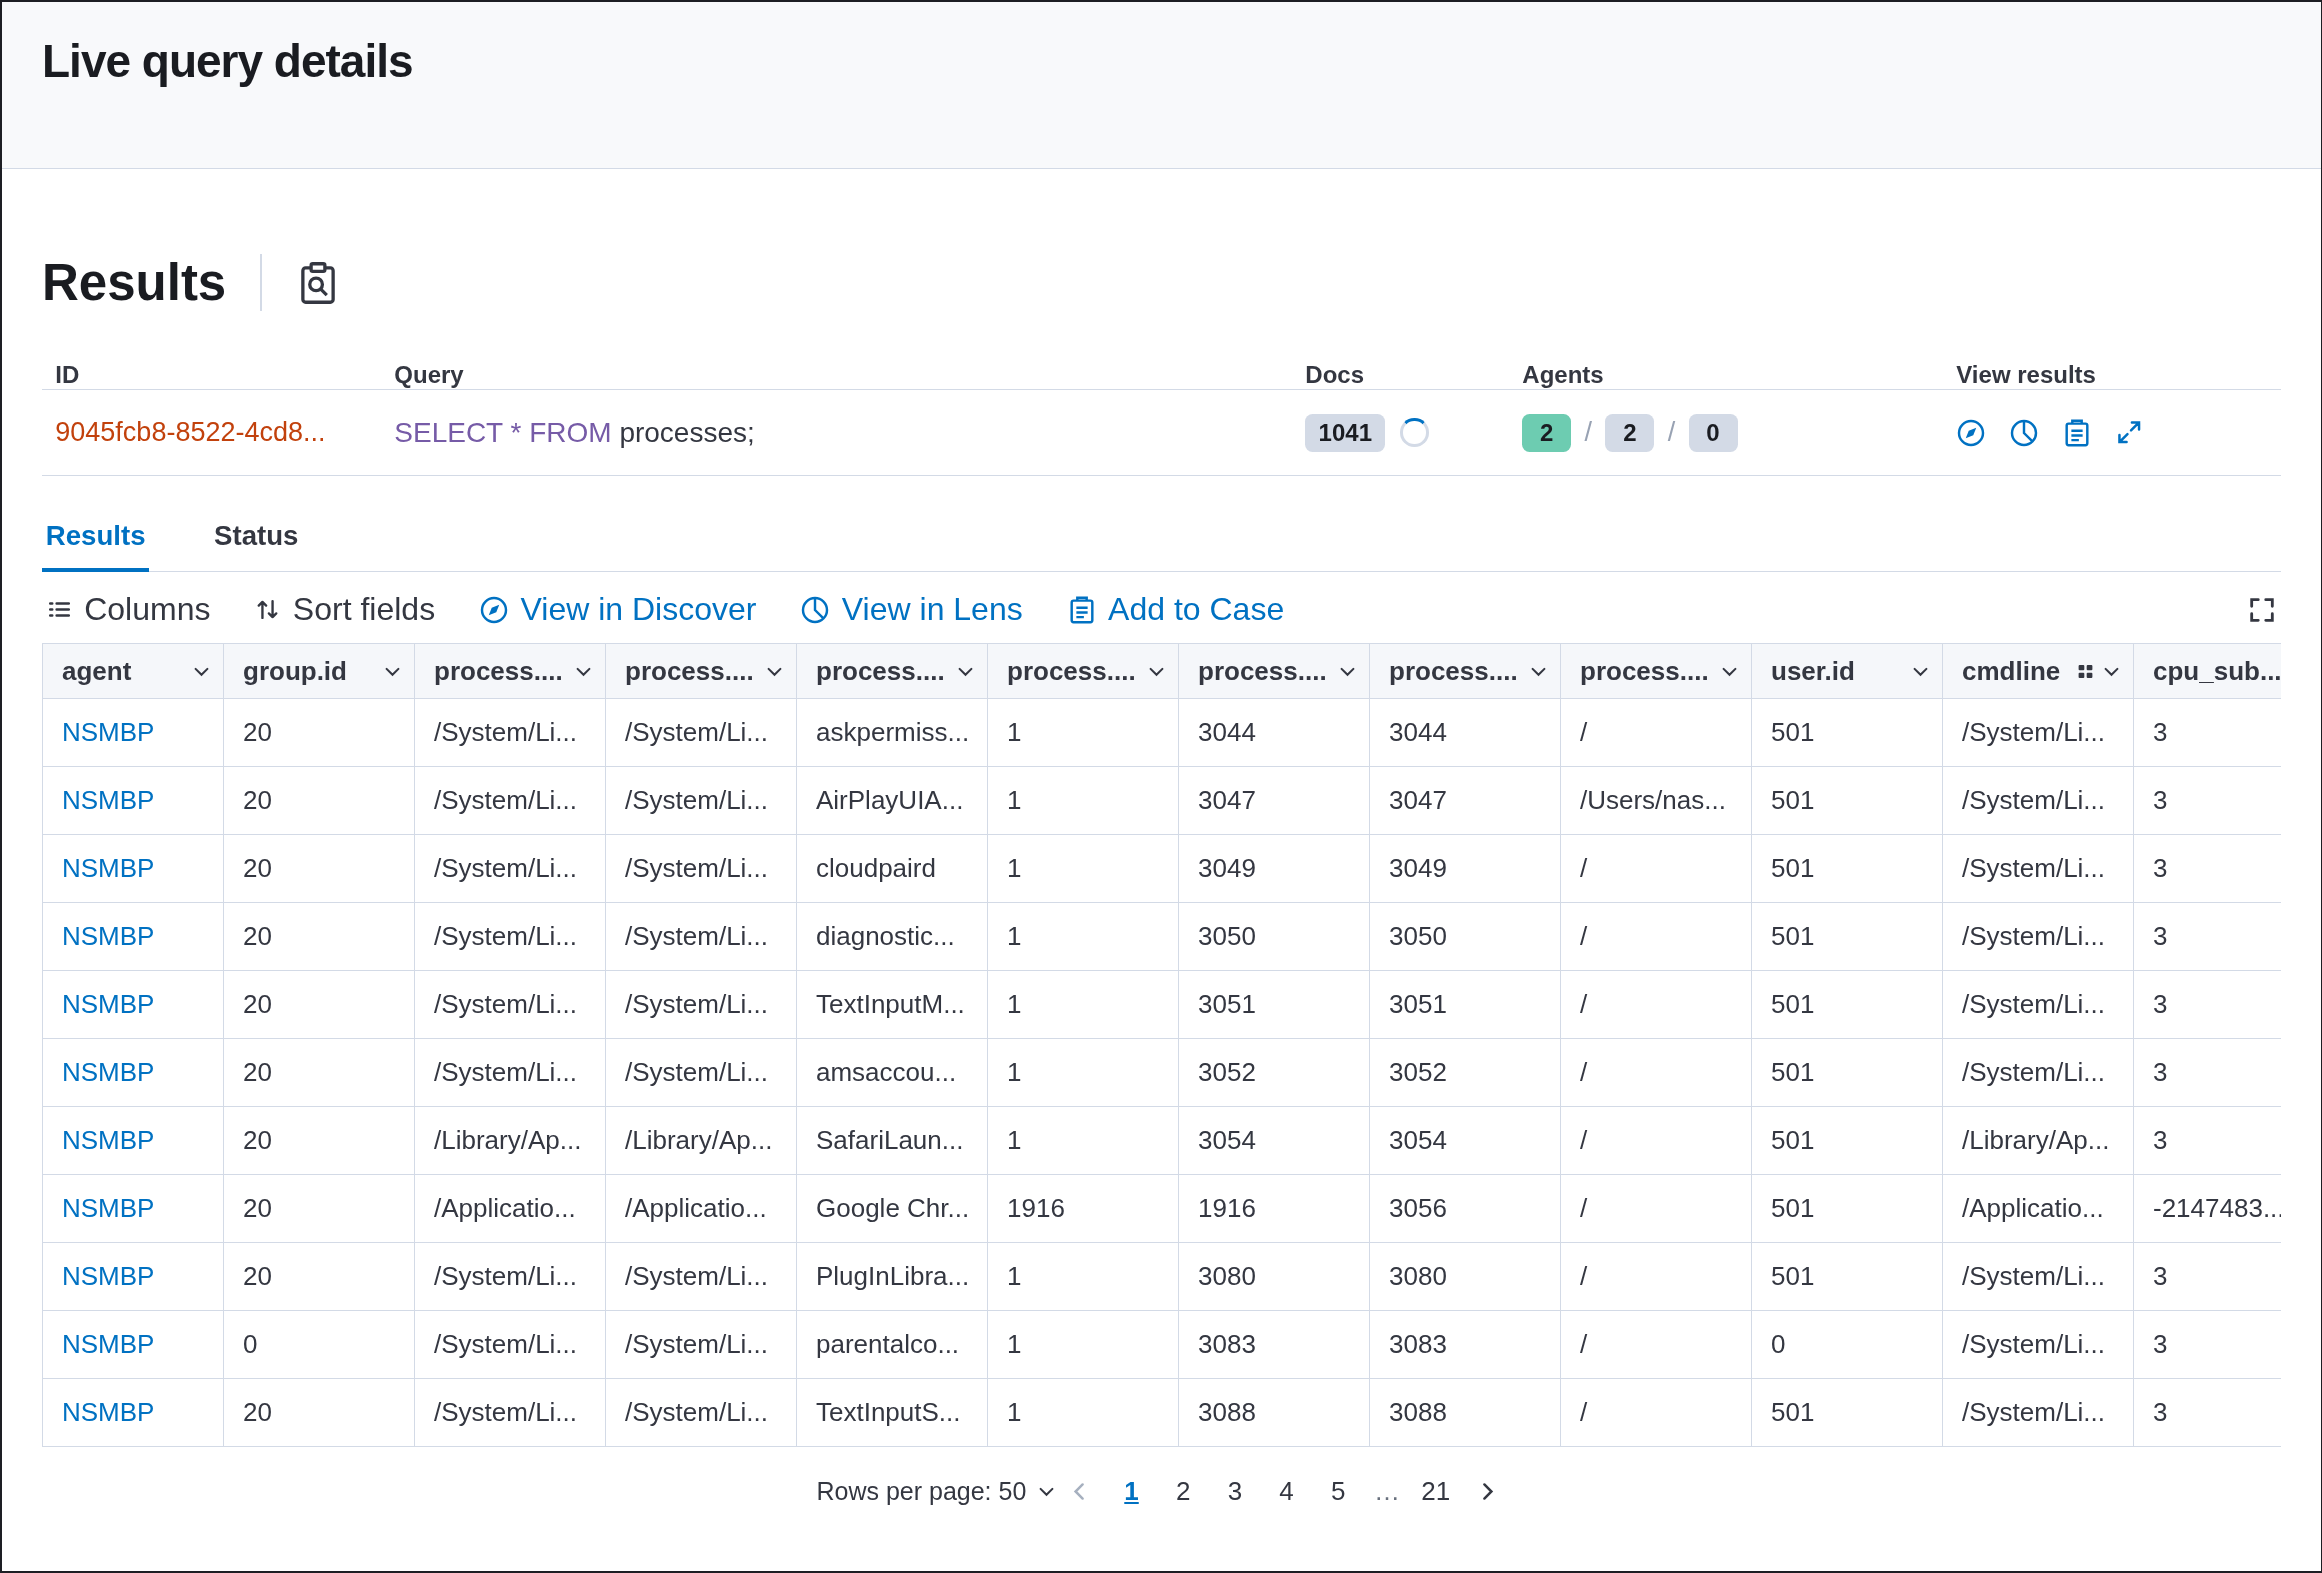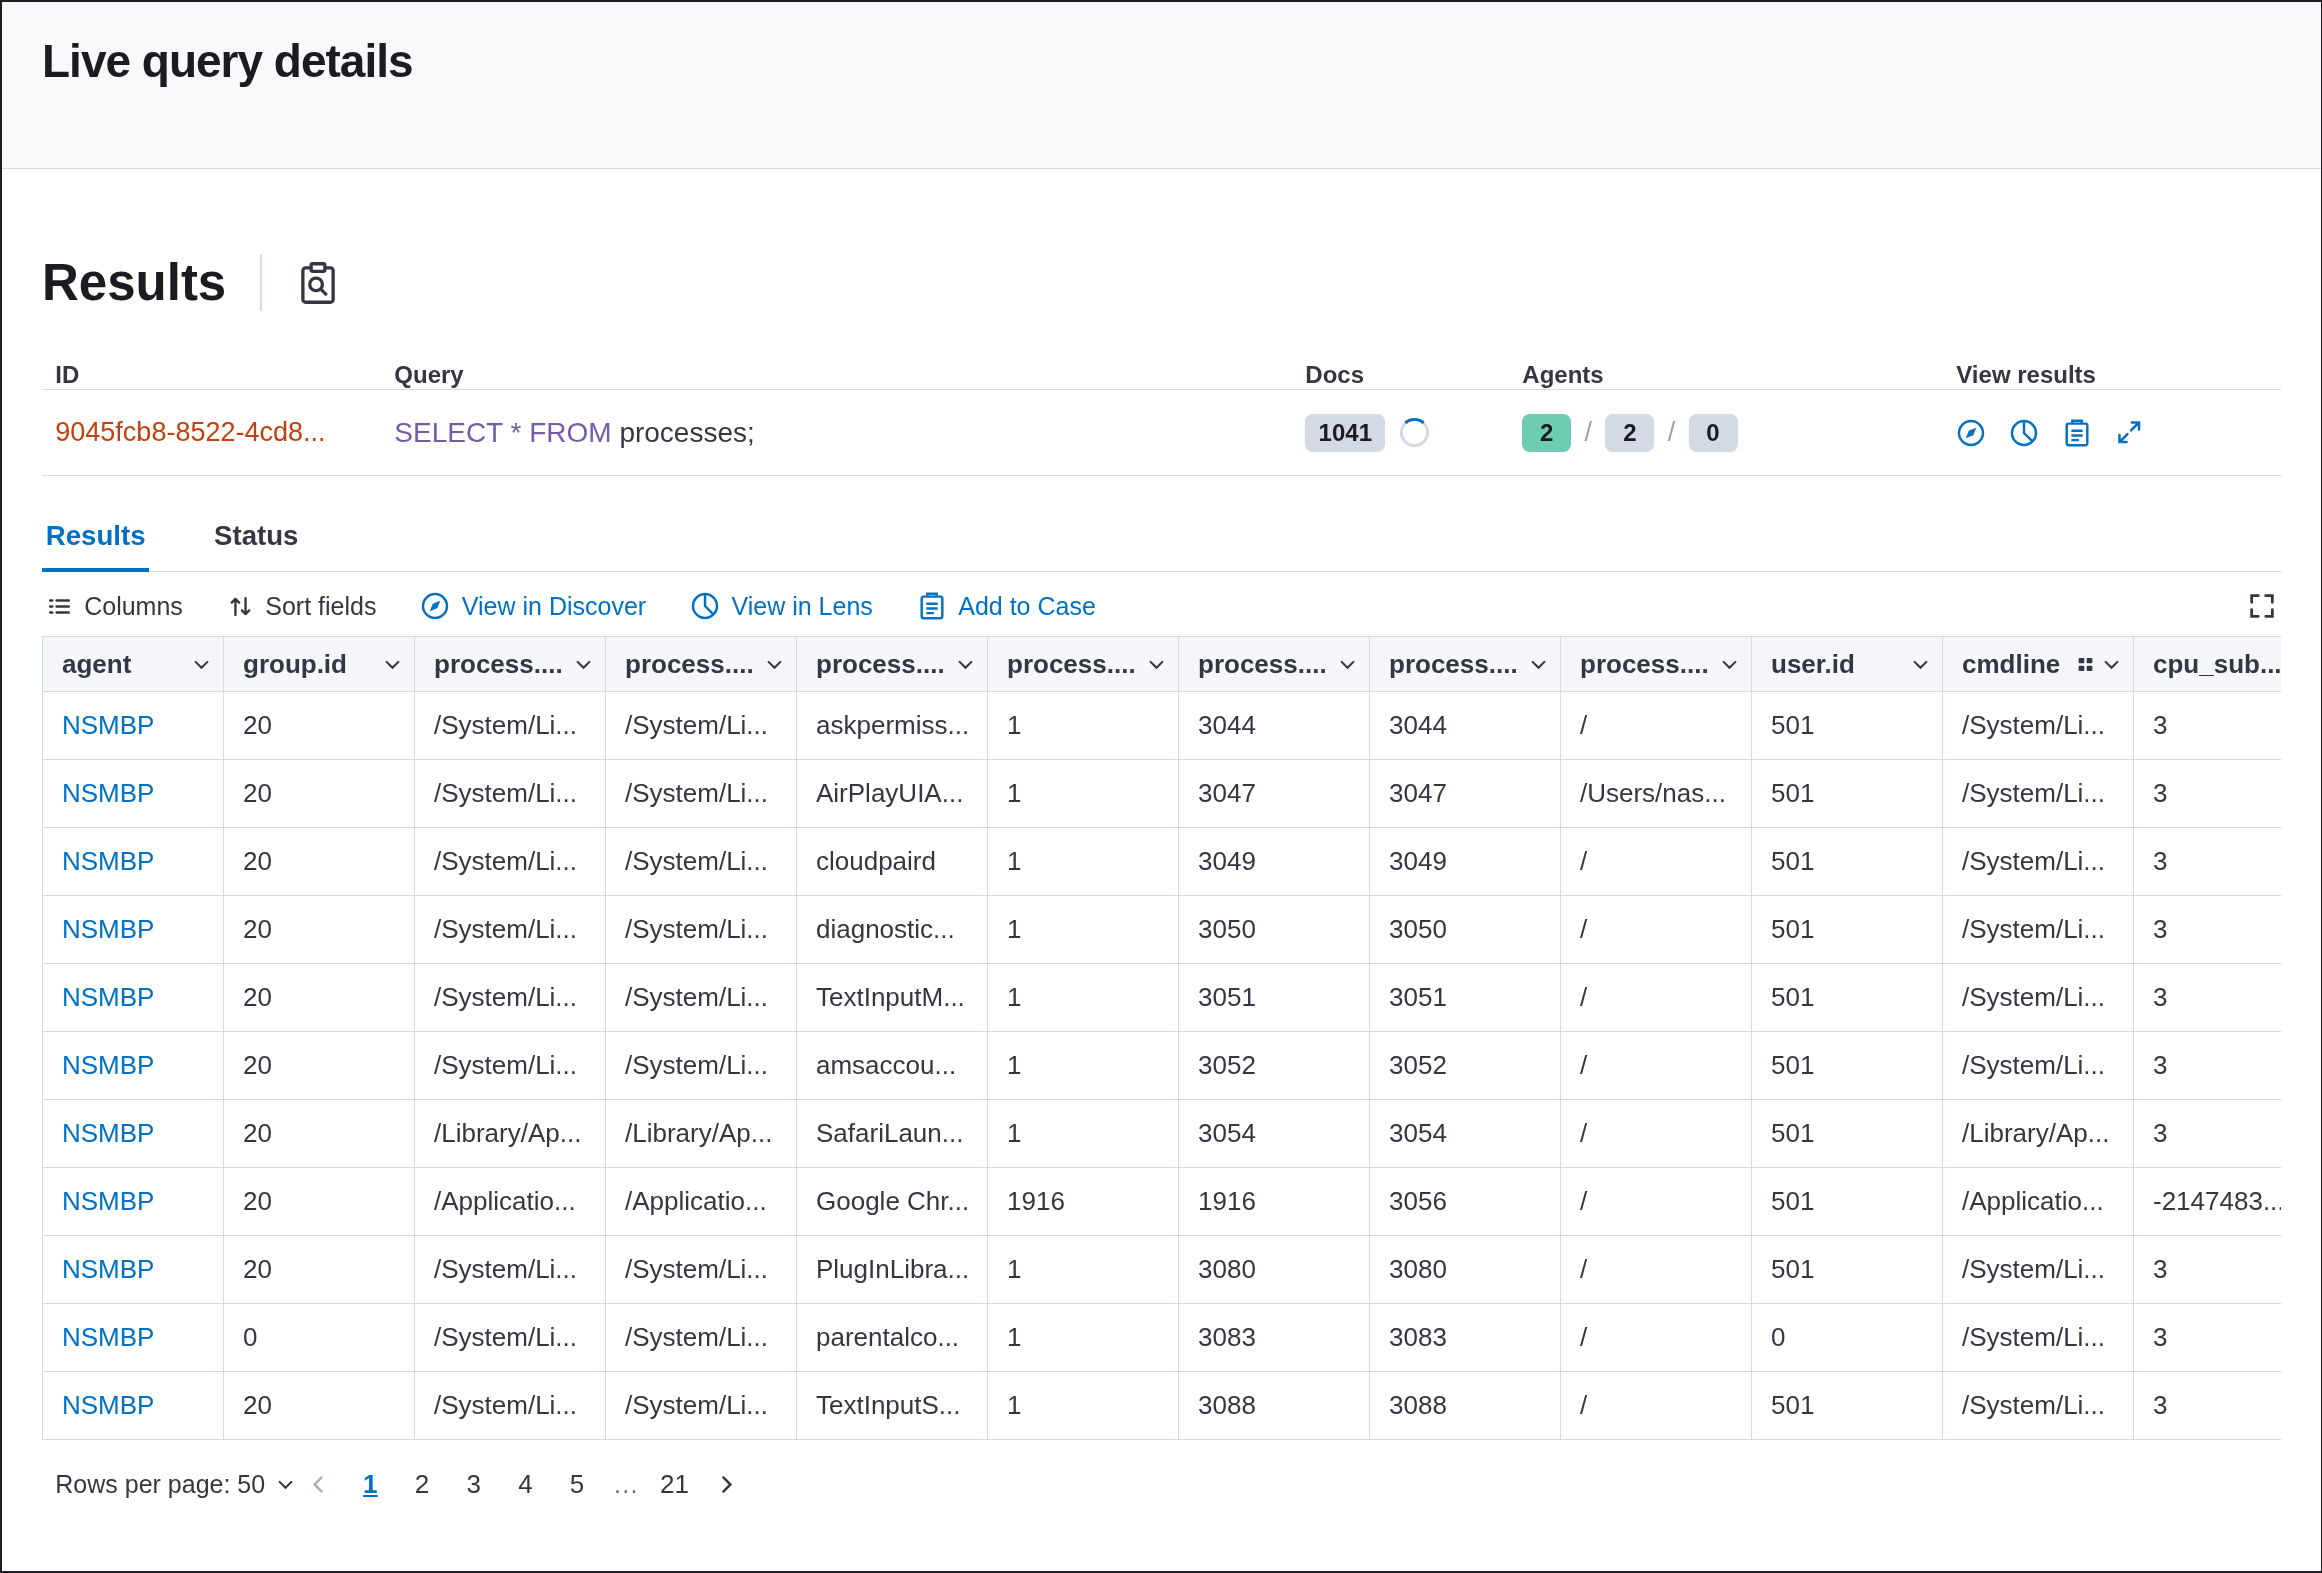"Columns" .tb-item { font-size: 25px -> 32px }
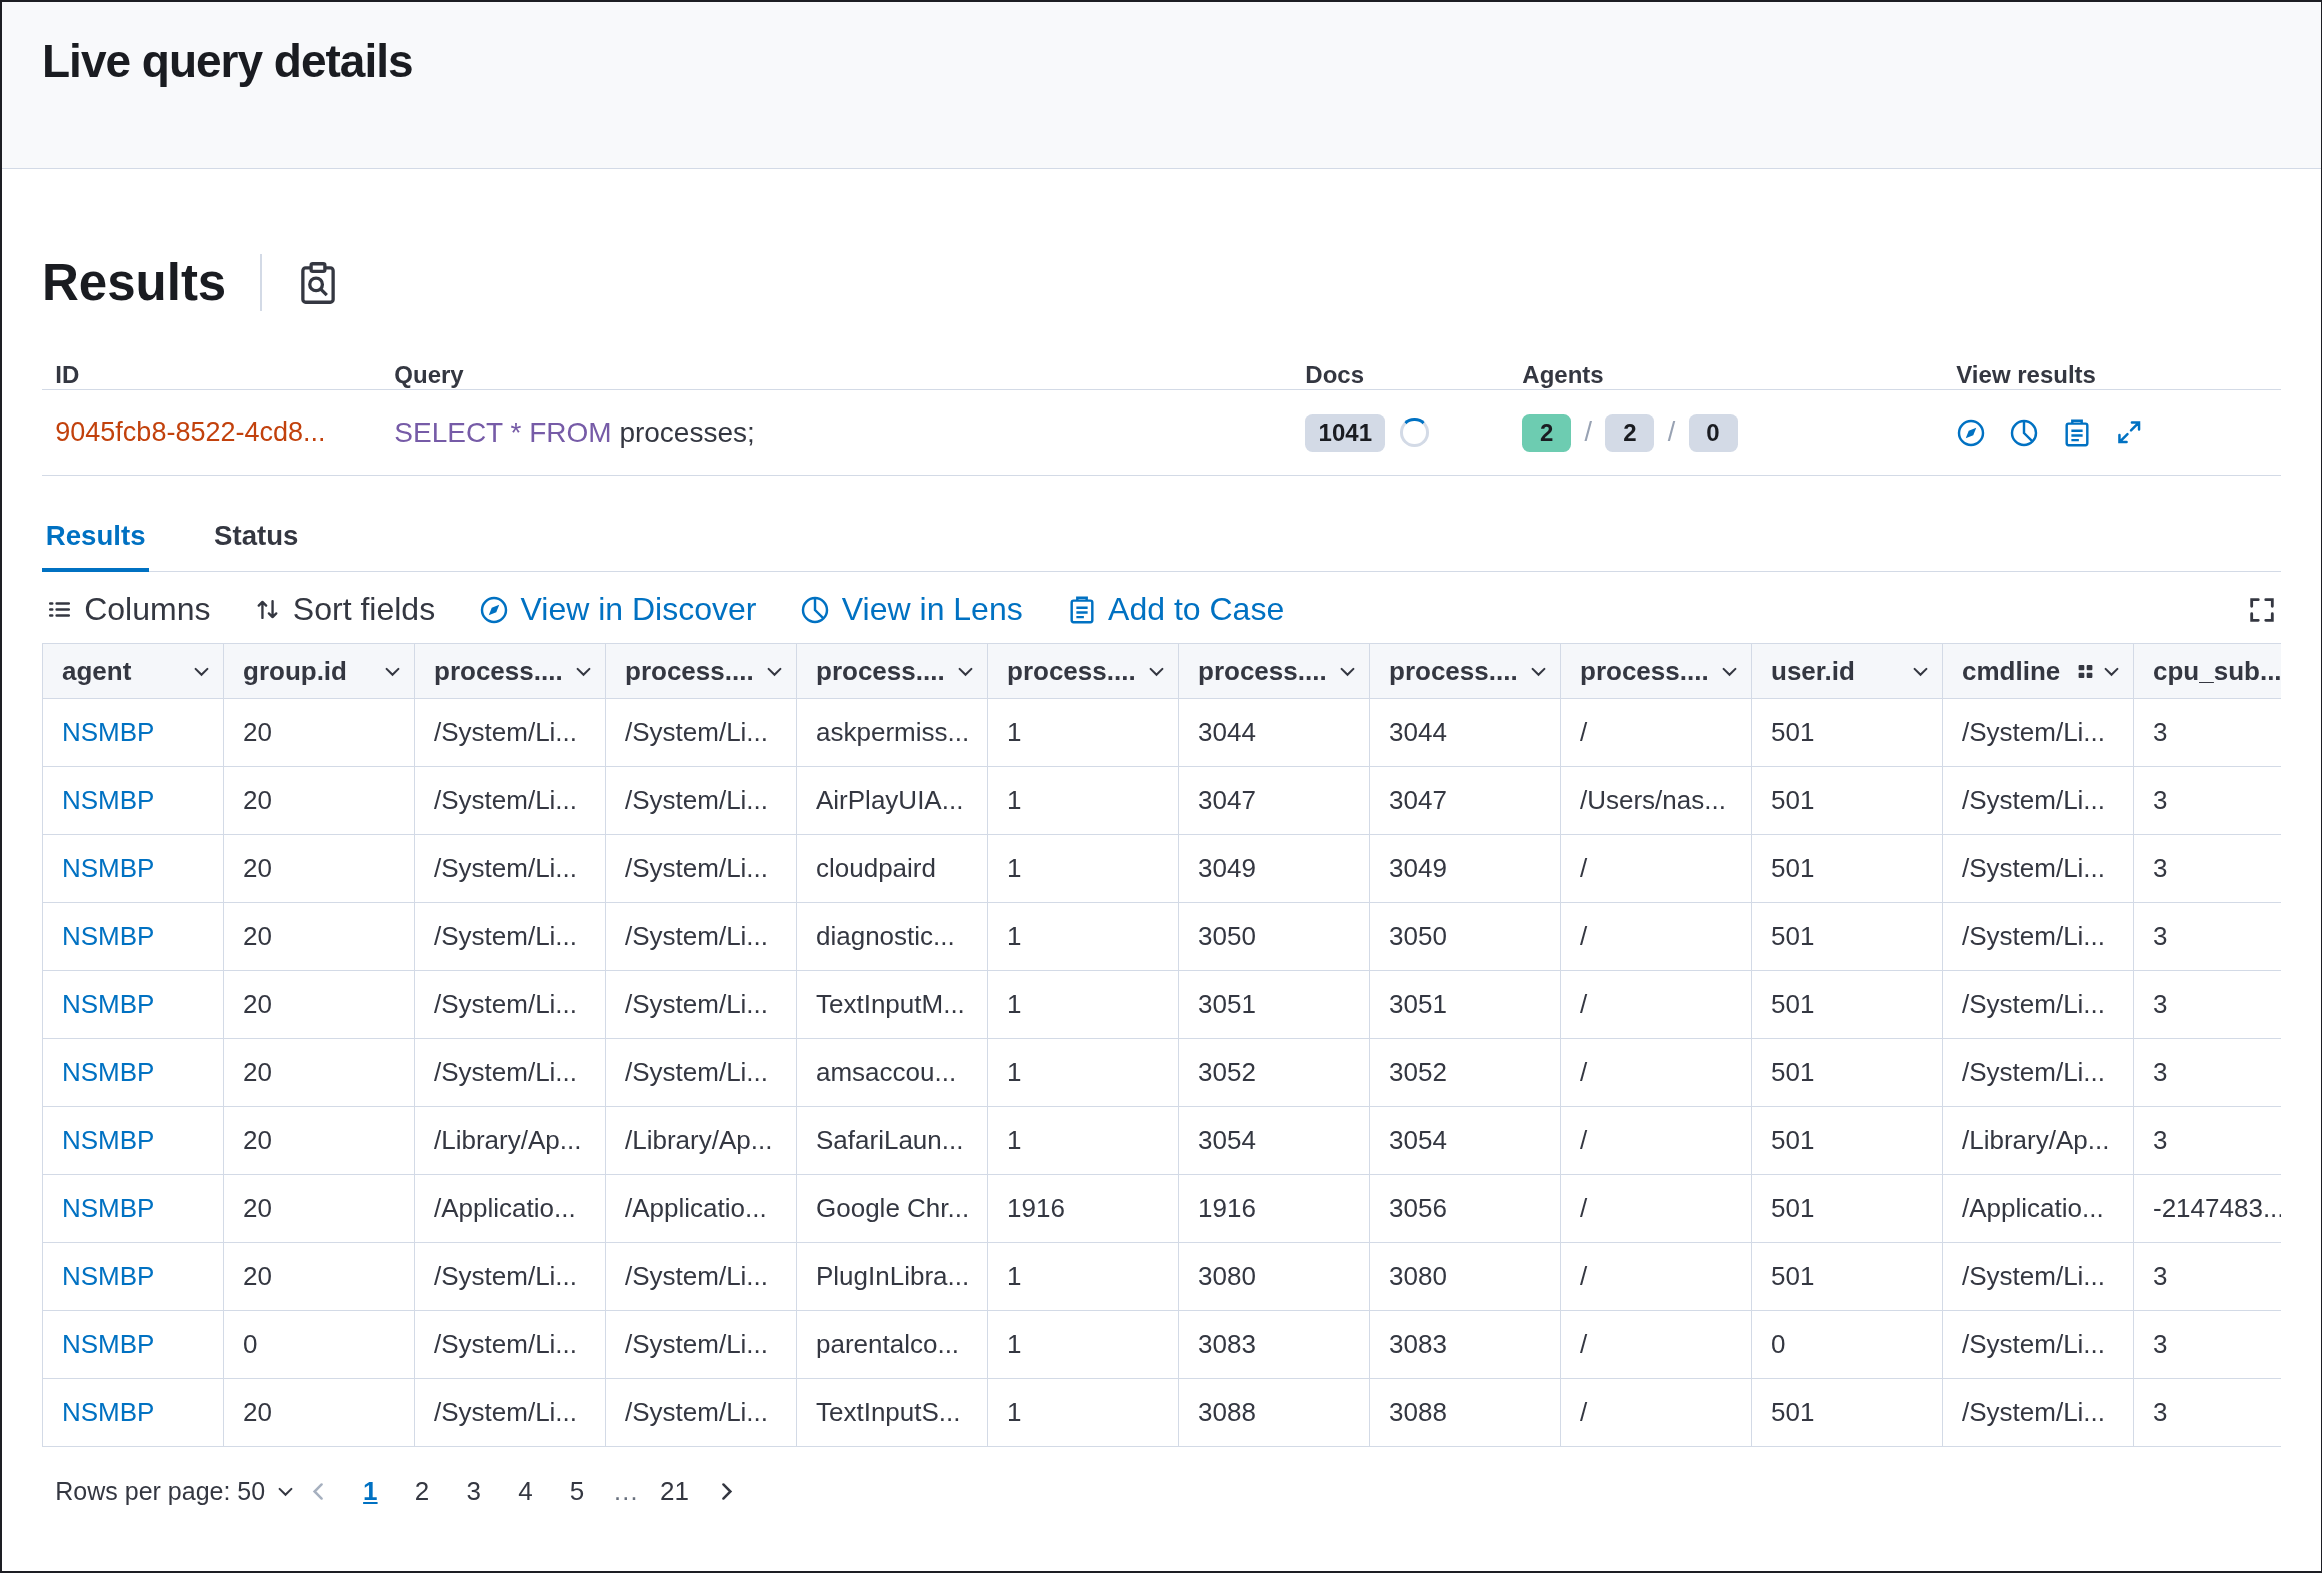"Rows per page: 50" .grid-footer { justify-content: flex-start -> center }
